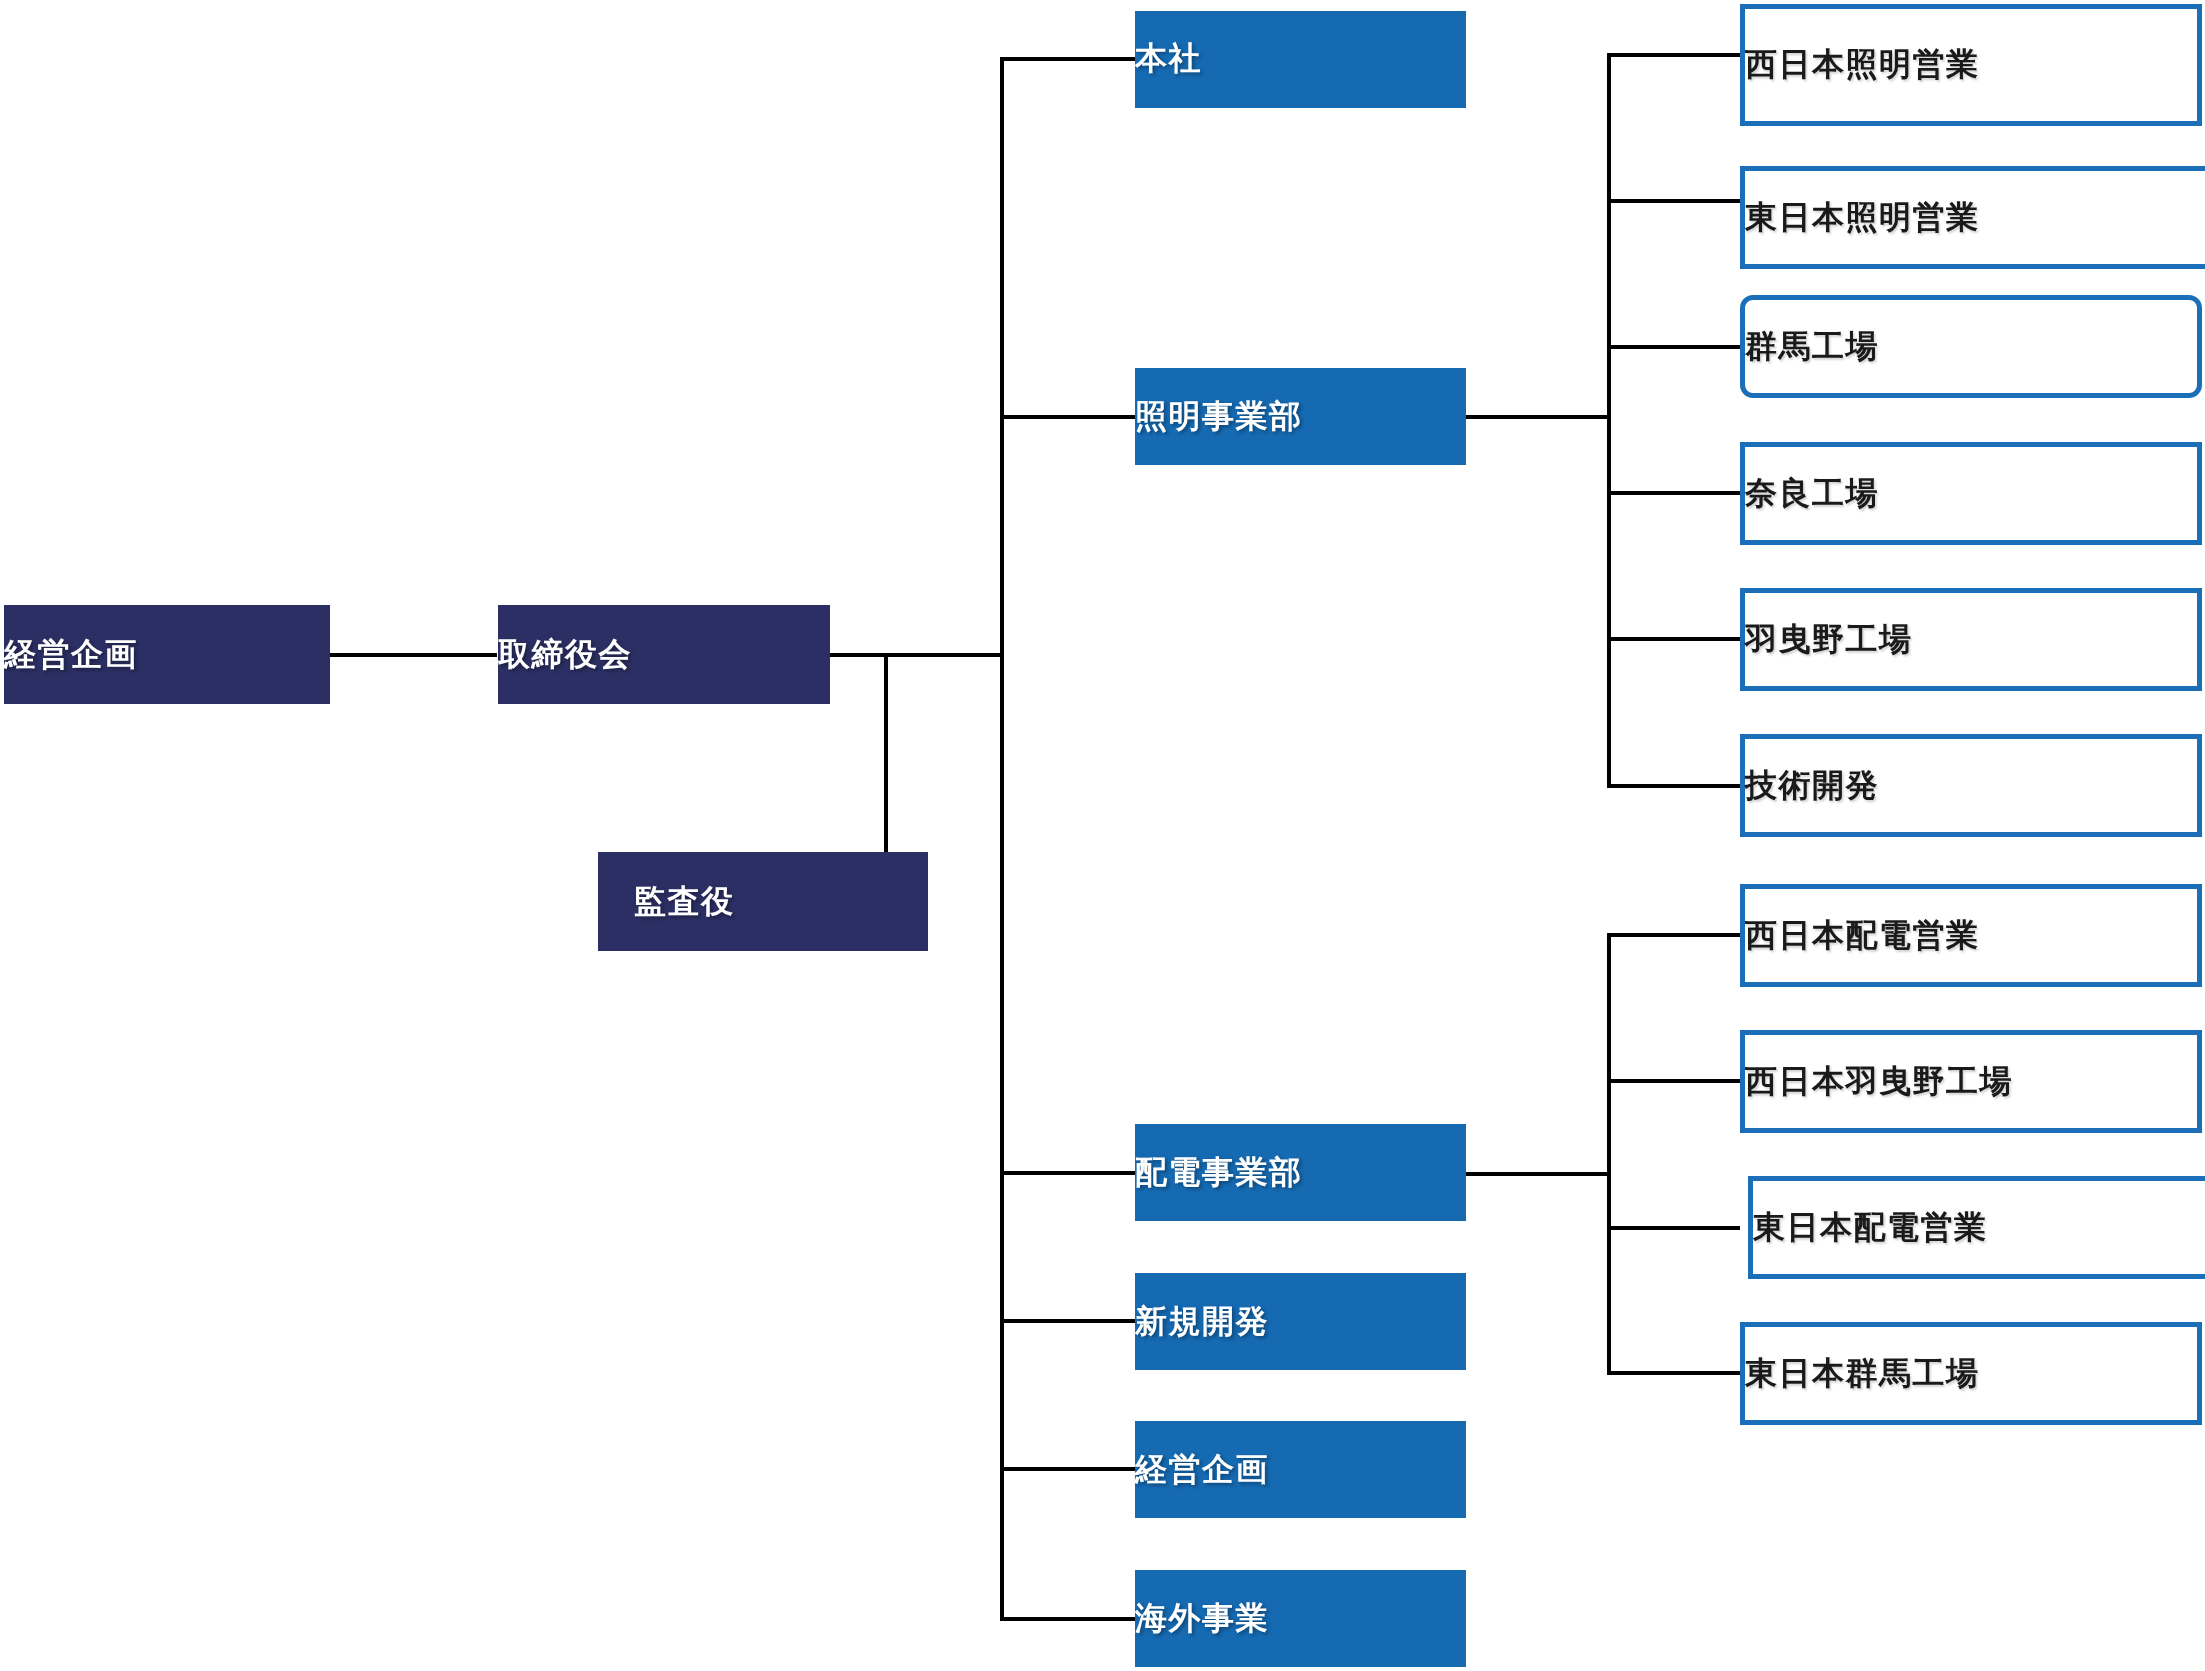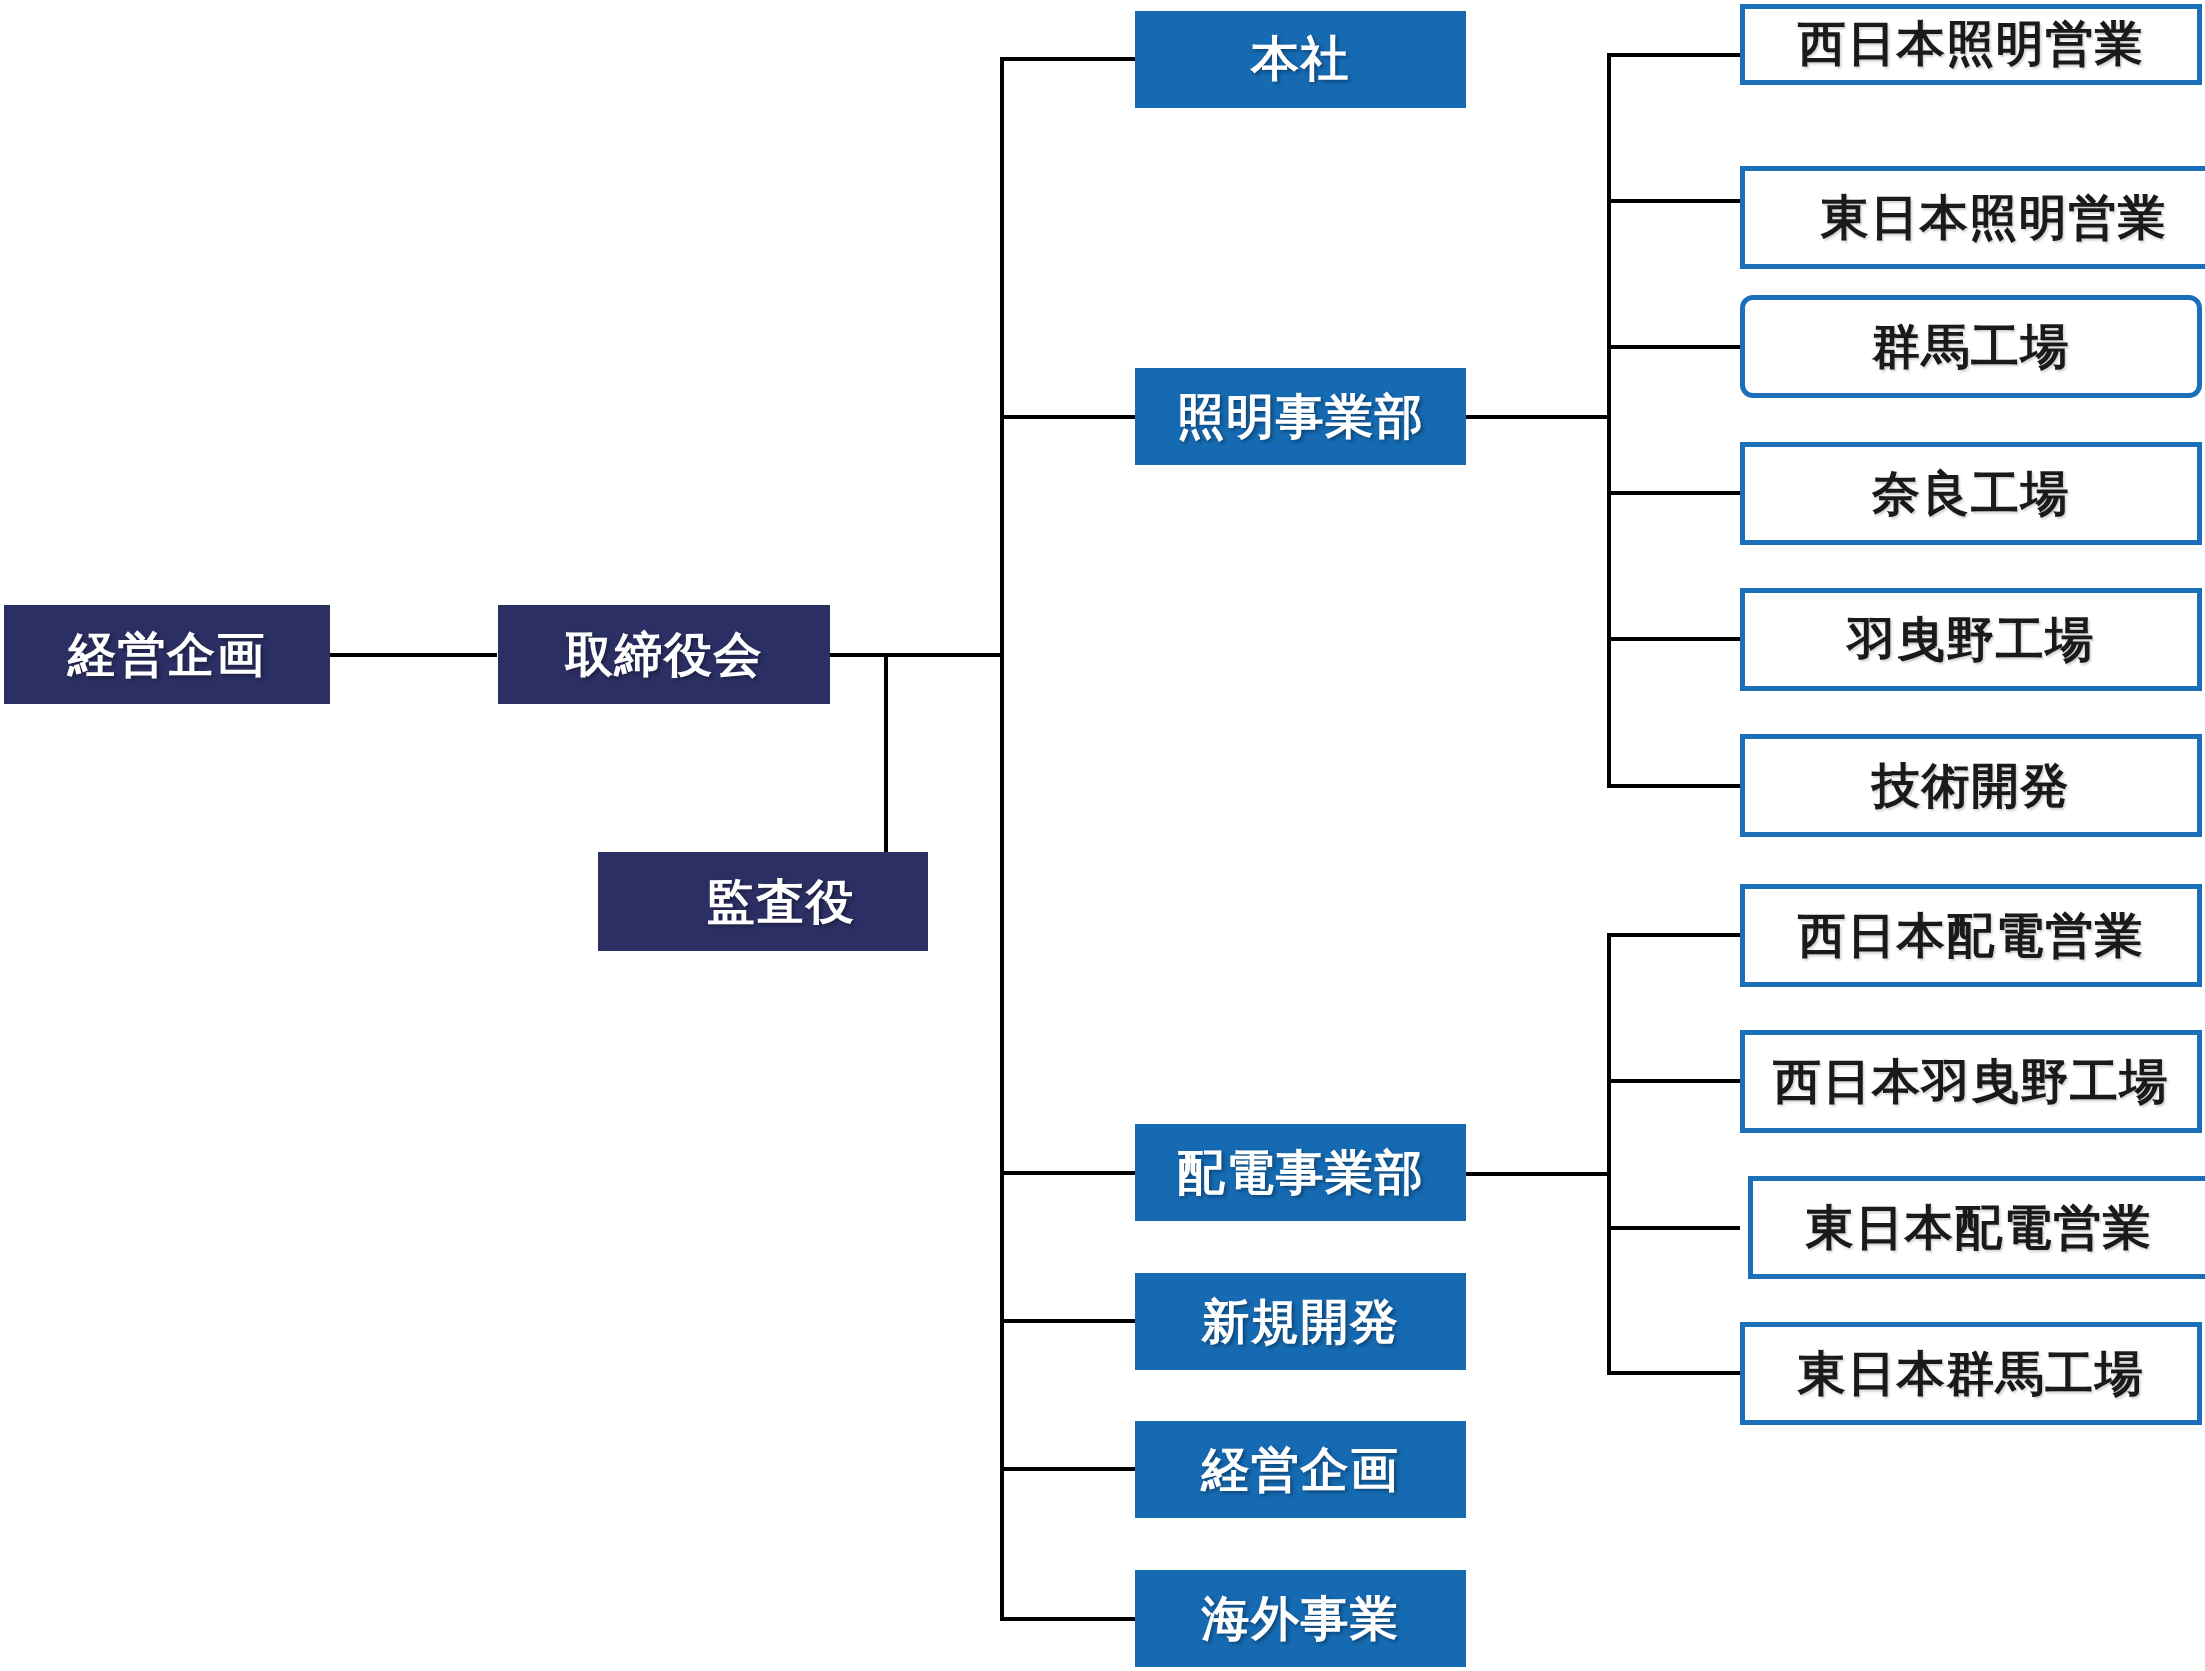"本社" .node { font-size: 48px -> 32px; justify-content: center -> flex-start }
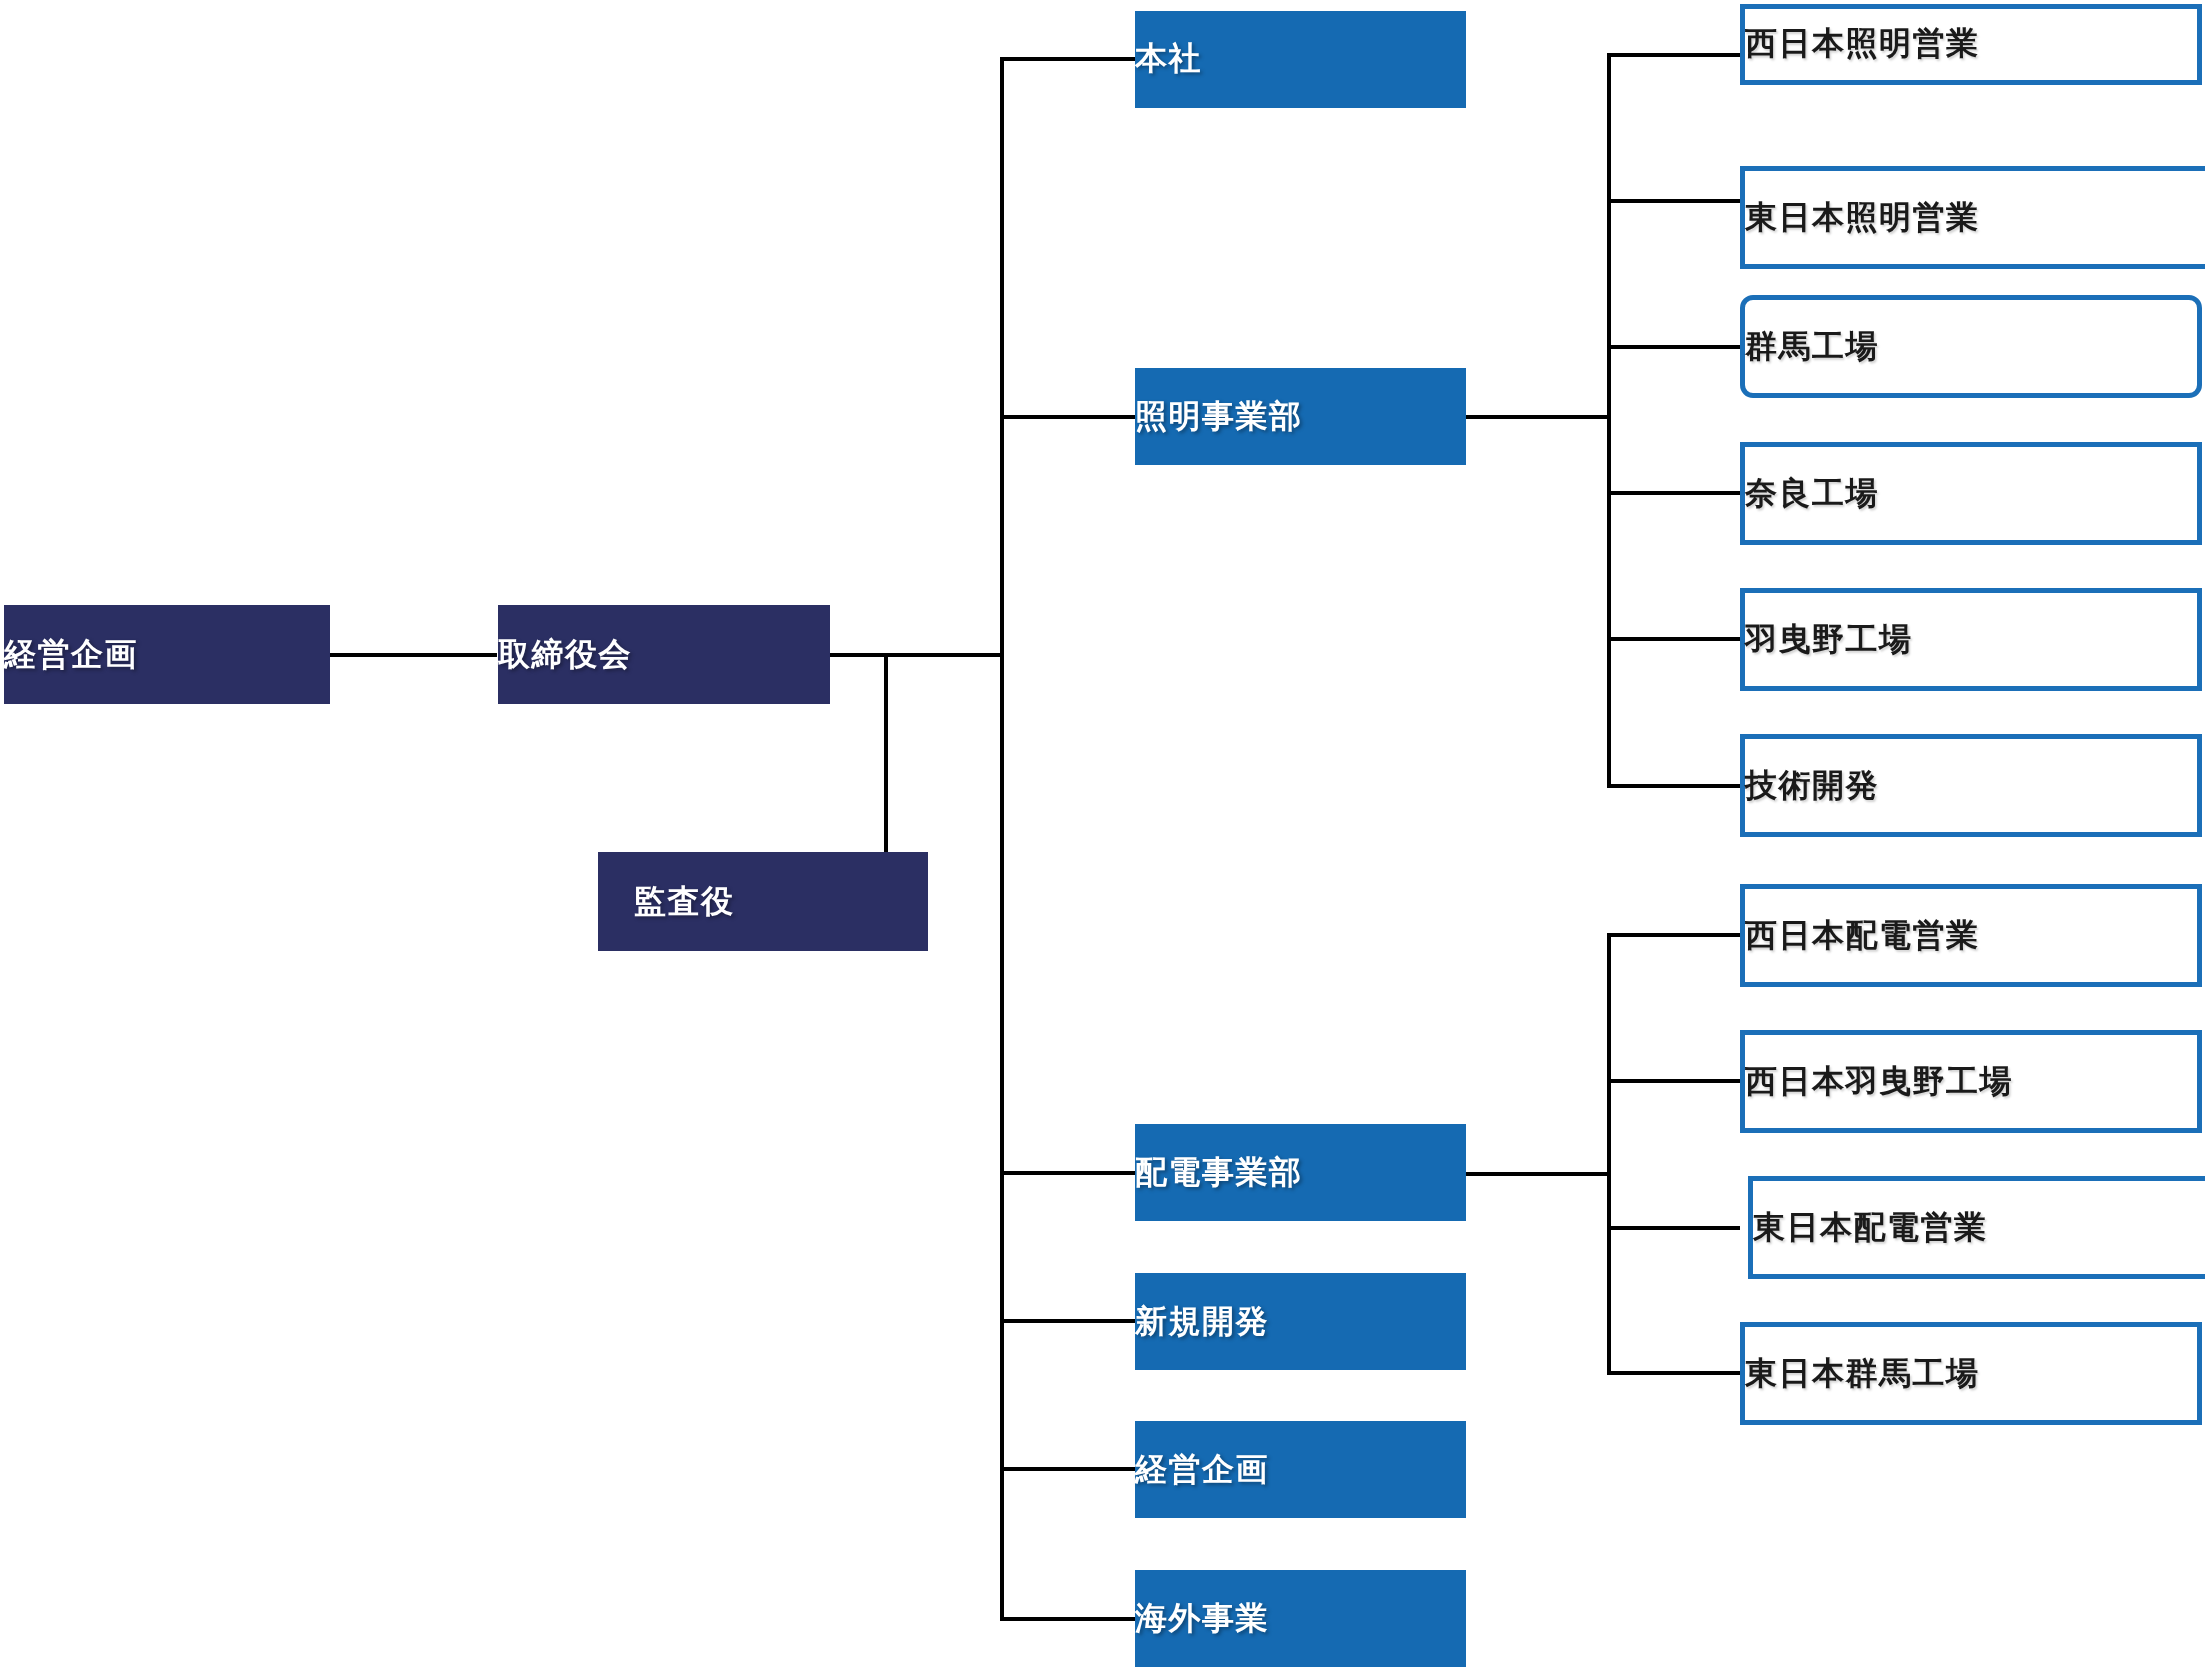"西日本照明営業" div.node { height: 81px -> 122px }
